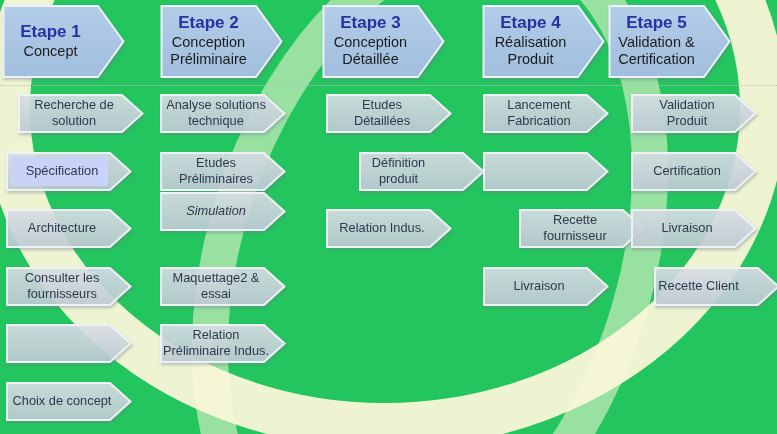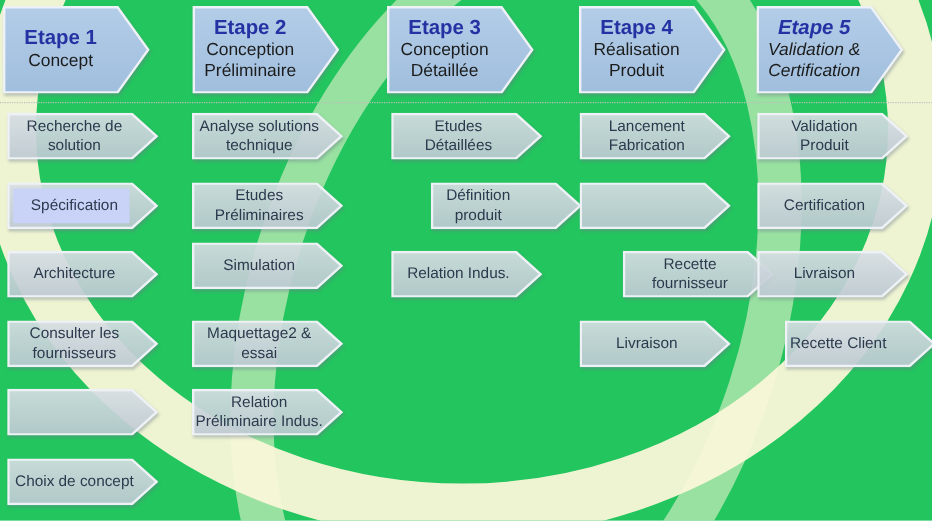"Etape 5" div.chev { font-style: italic -> none; left: 630px -> 608px }
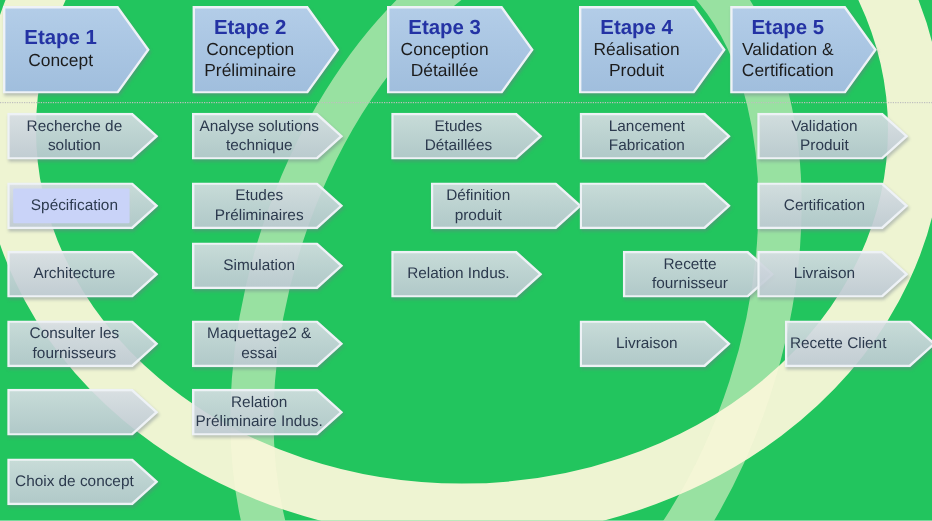"Recherche de" div.chev { left: 6px -> 18px }
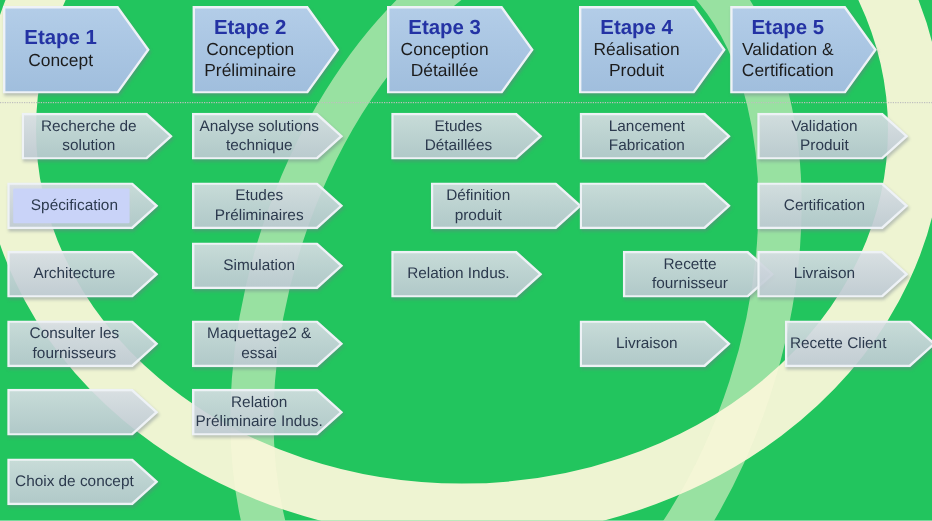"Simulation" div.chev { font-style: none -> italic; top: 202px -> 192px }
